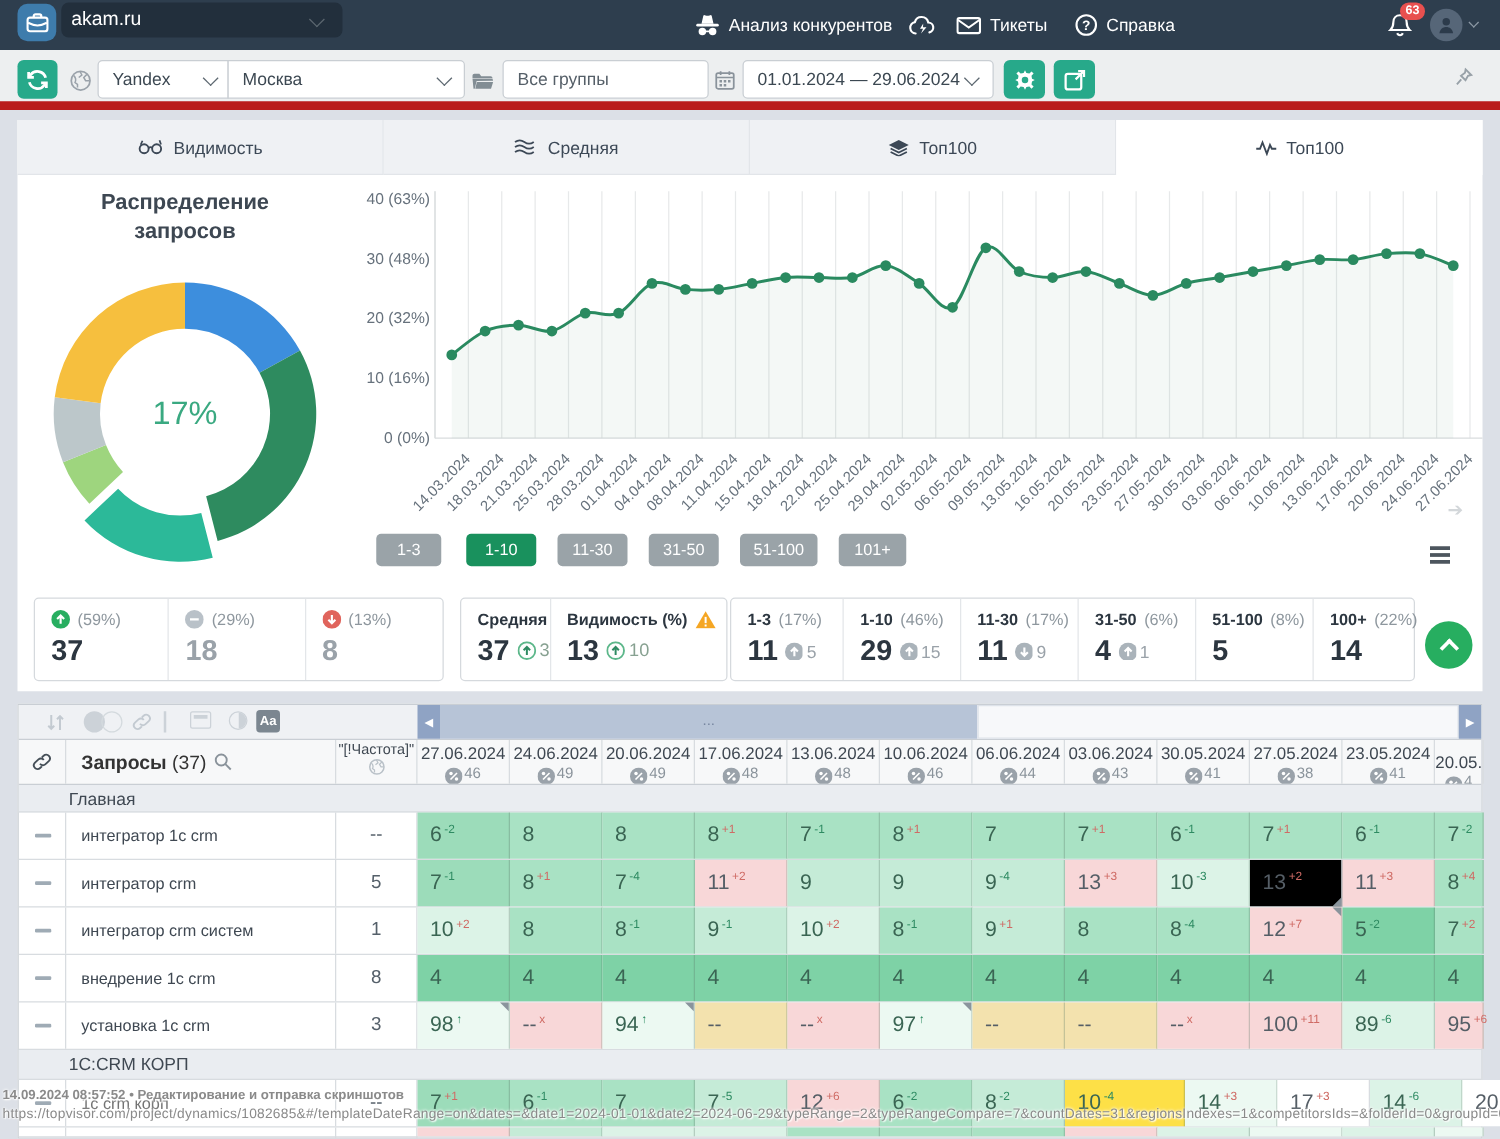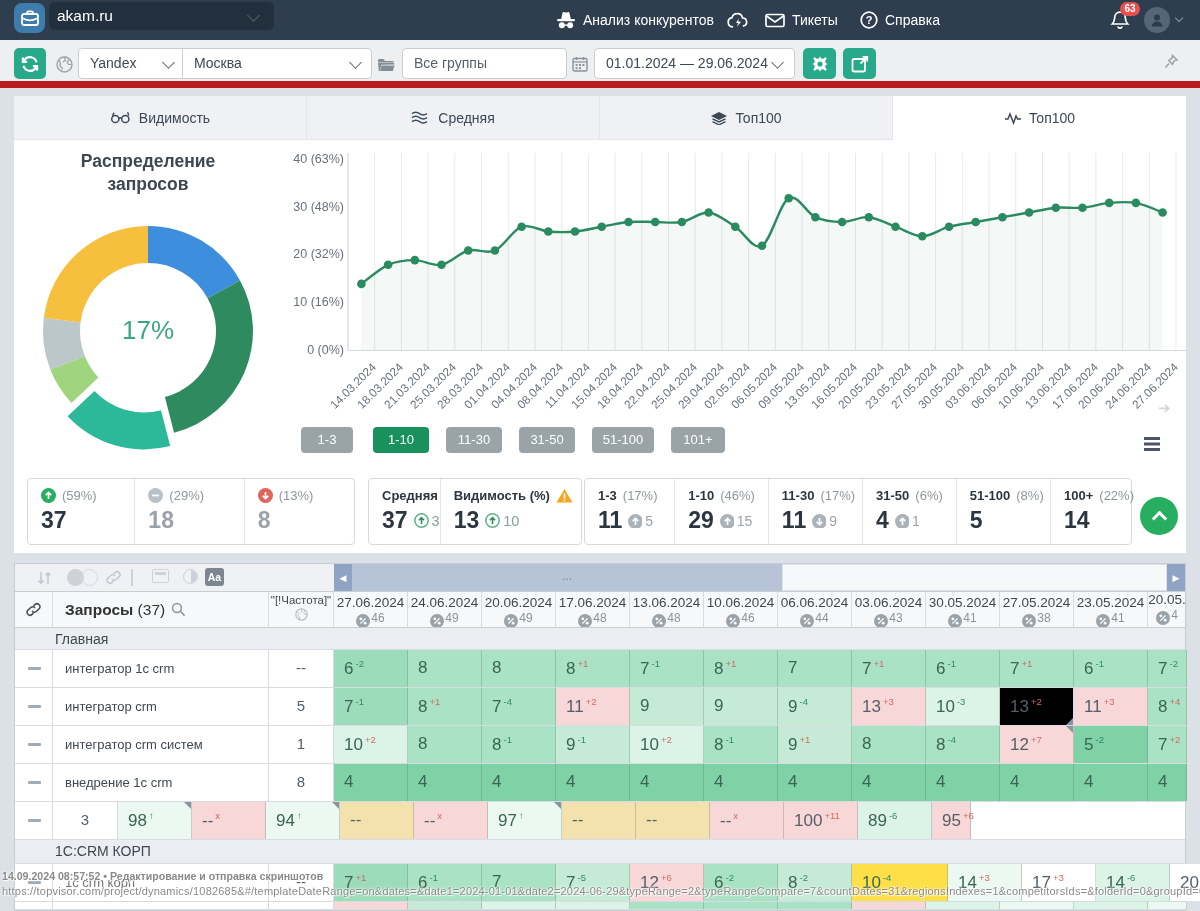"20.05." div { margin-top: 0 -> 10px }
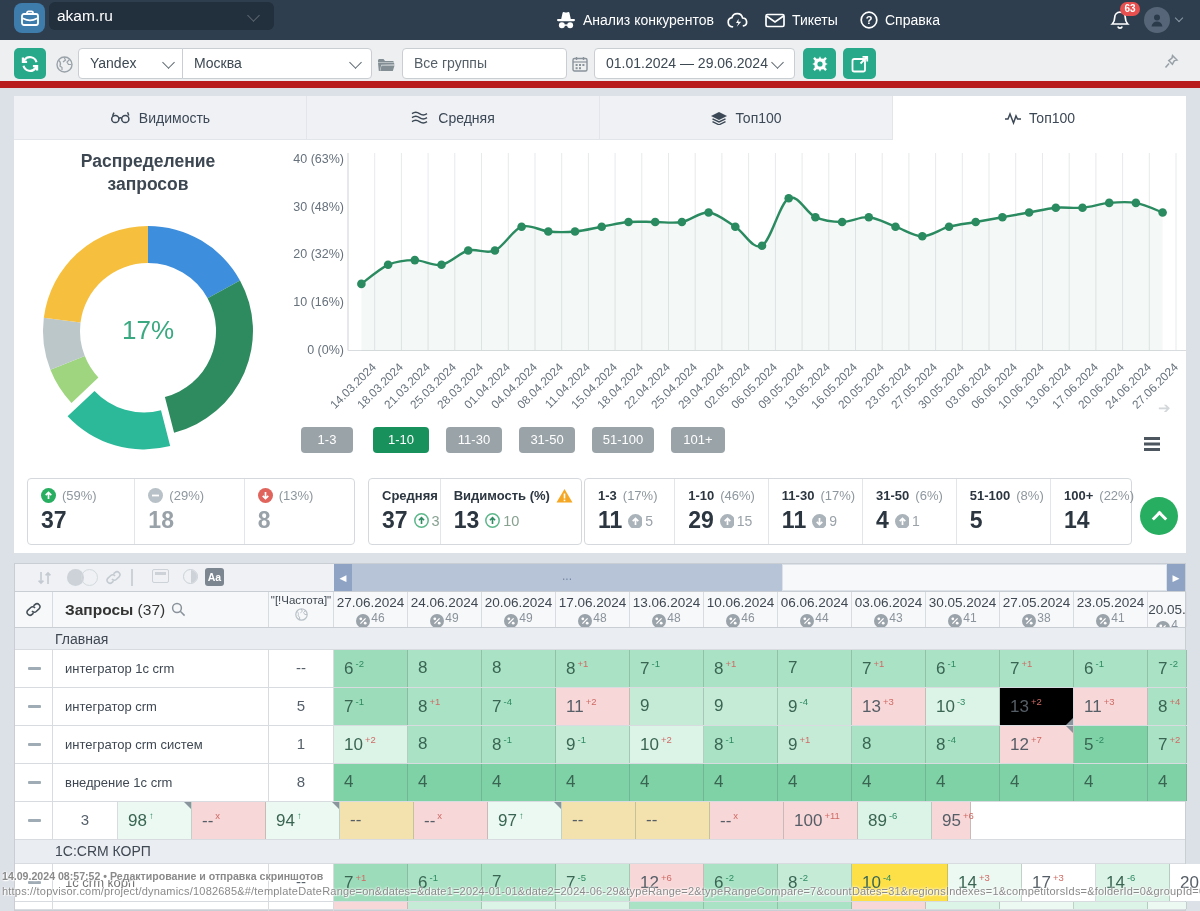"установка 1с crm" div.tc { html: none -> <div>установка 1с crm</div> }
